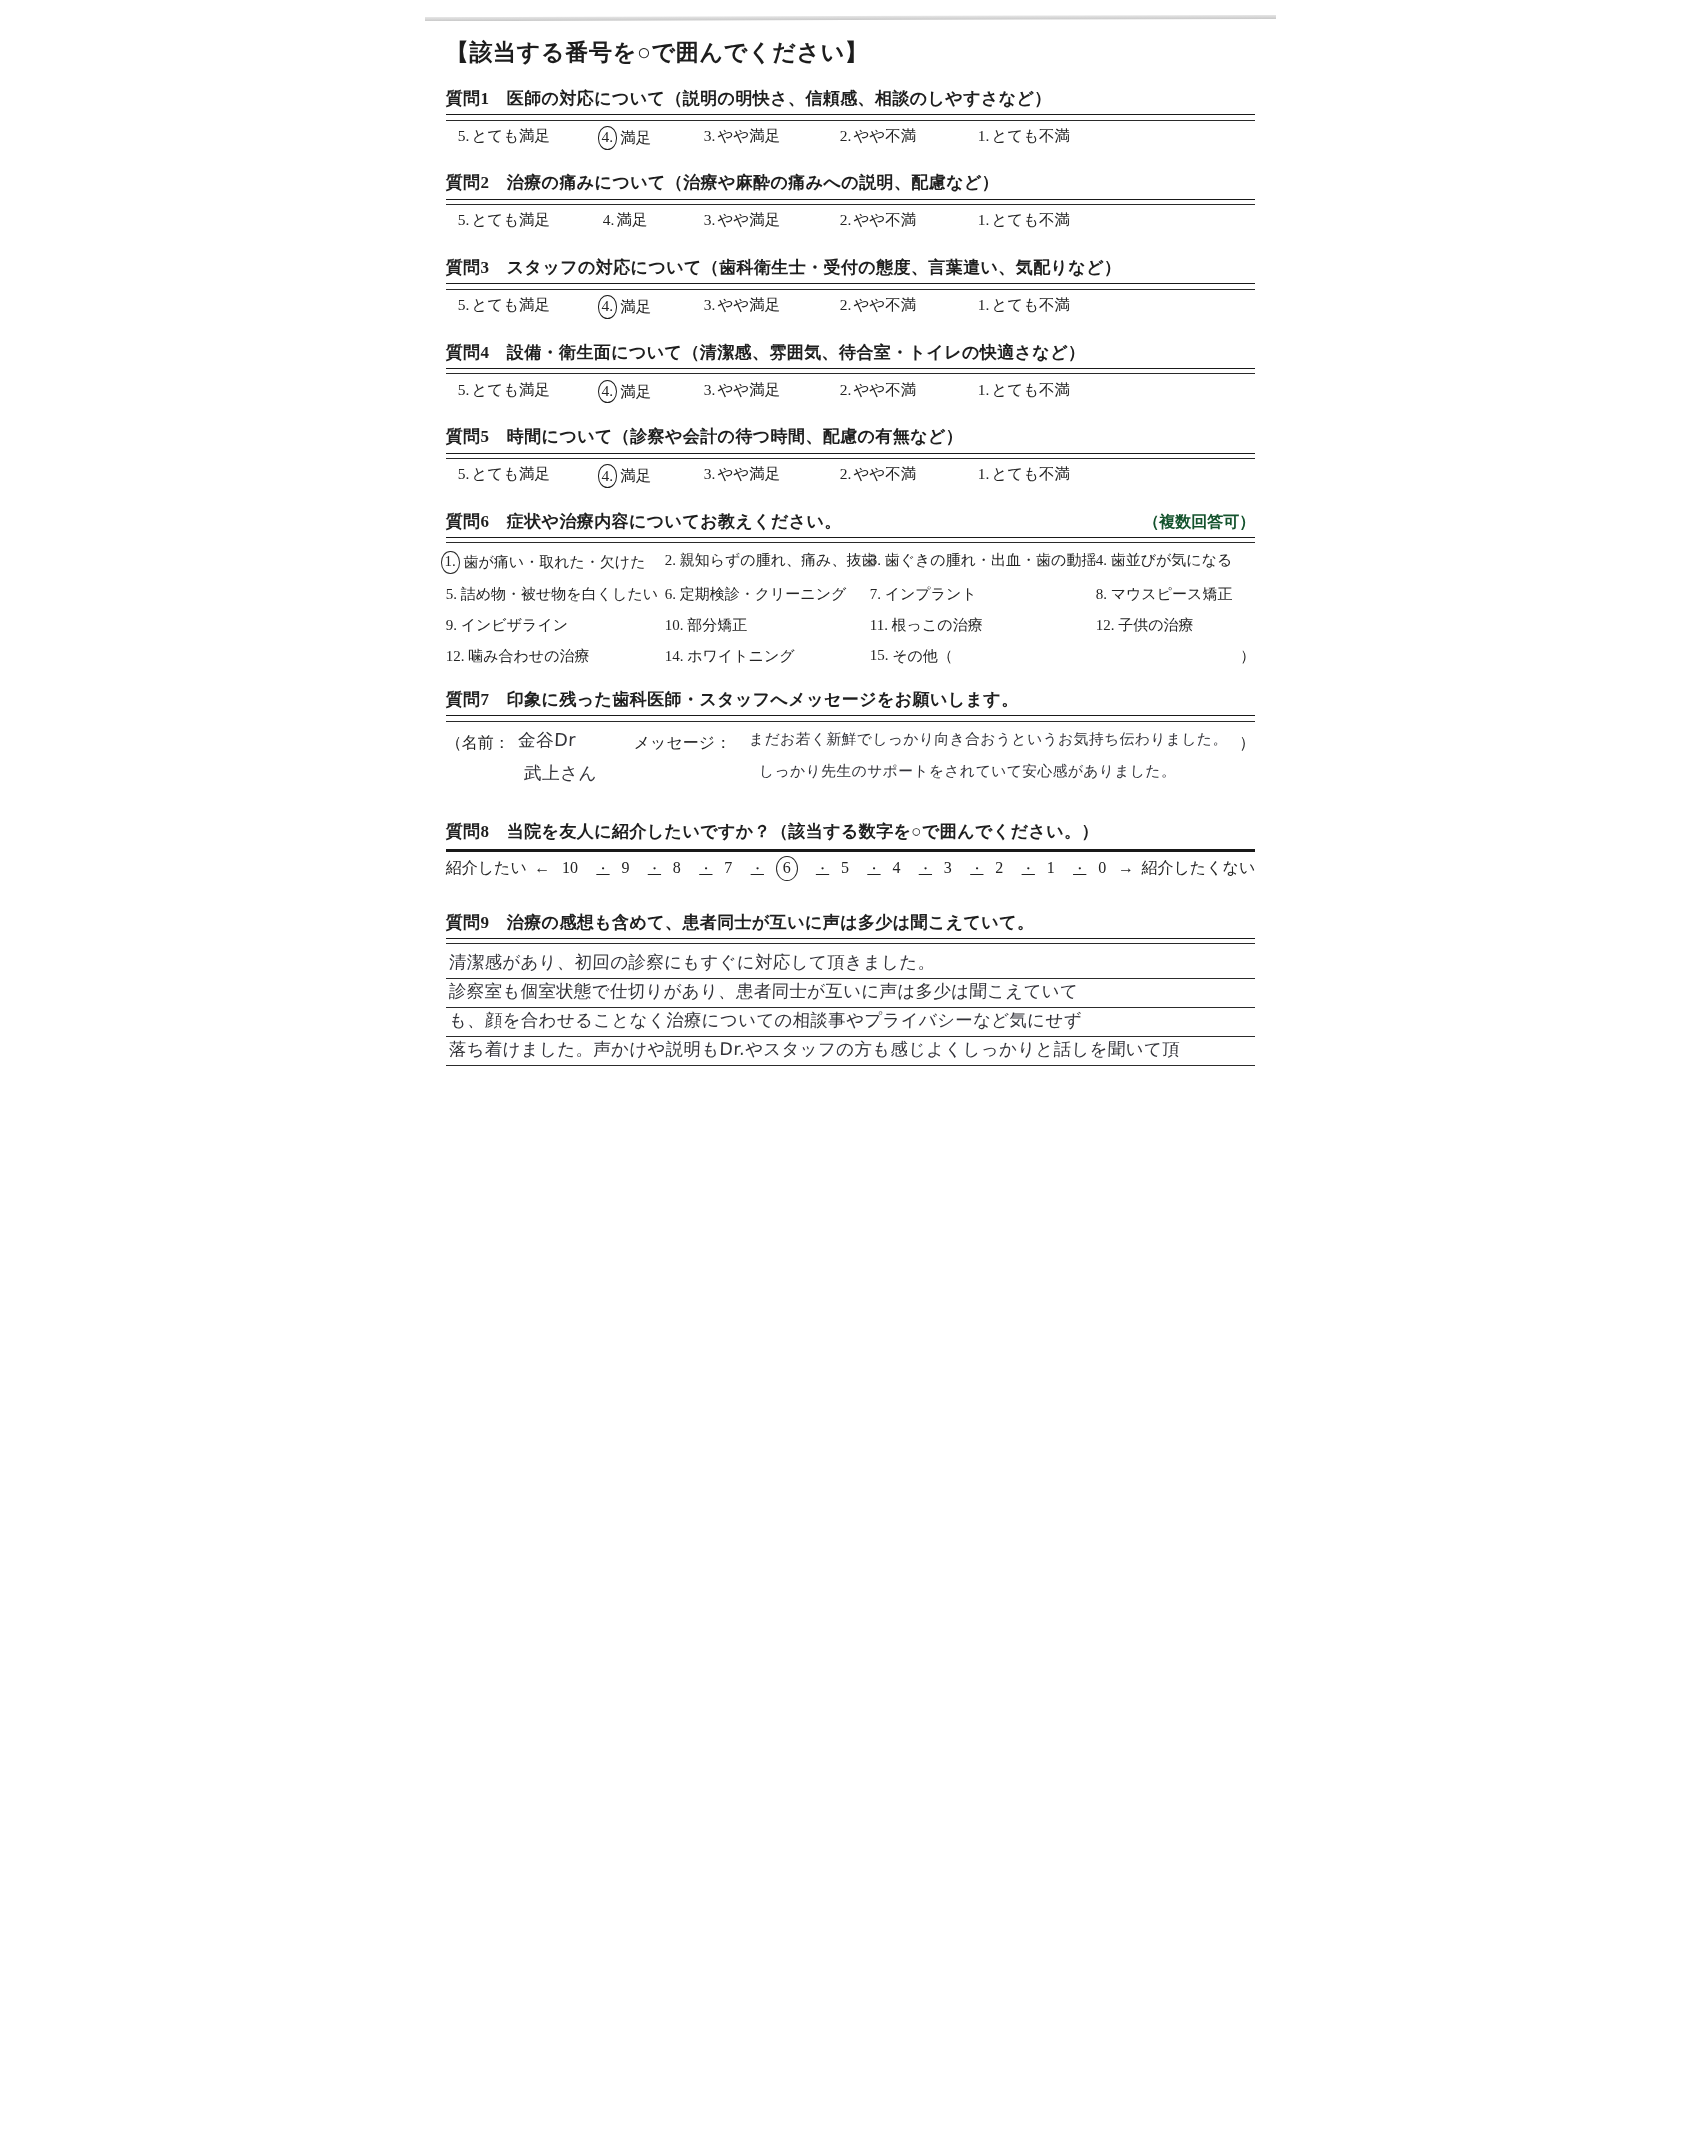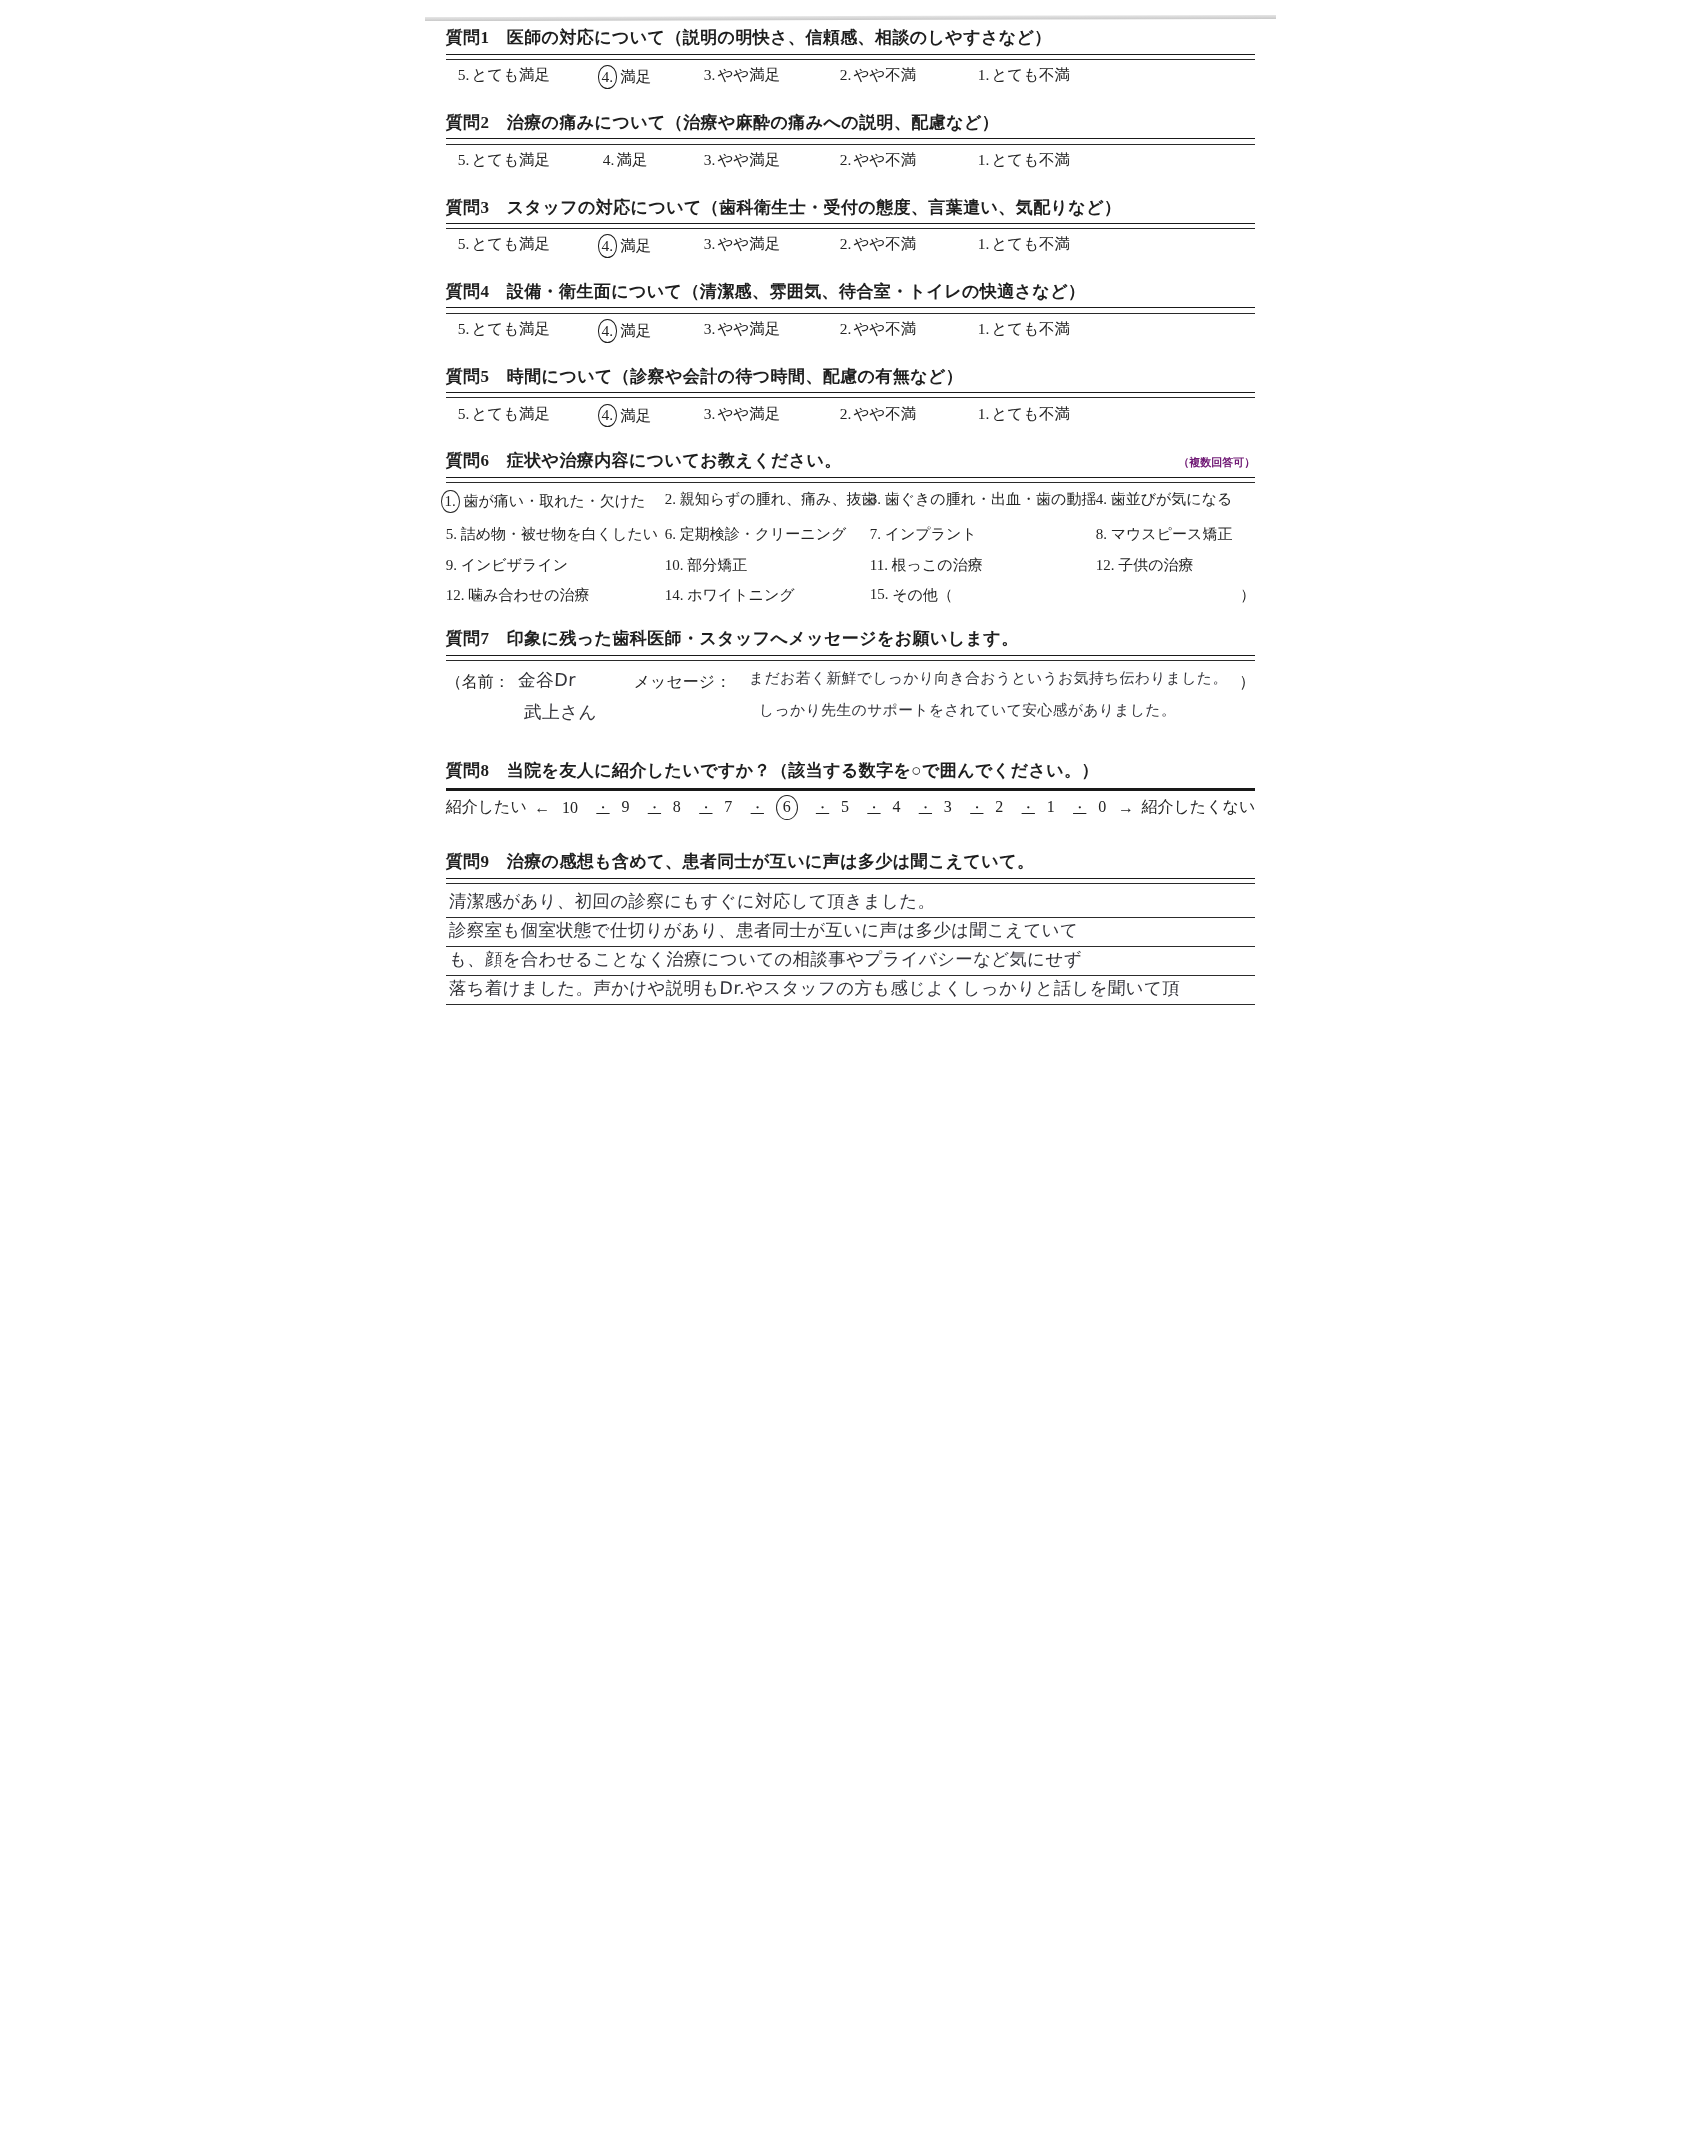"【該当する番号を○で囲んでください】" h1.title { html: none -> <h1>【該当する番号を○で囲んでください】</h1> }
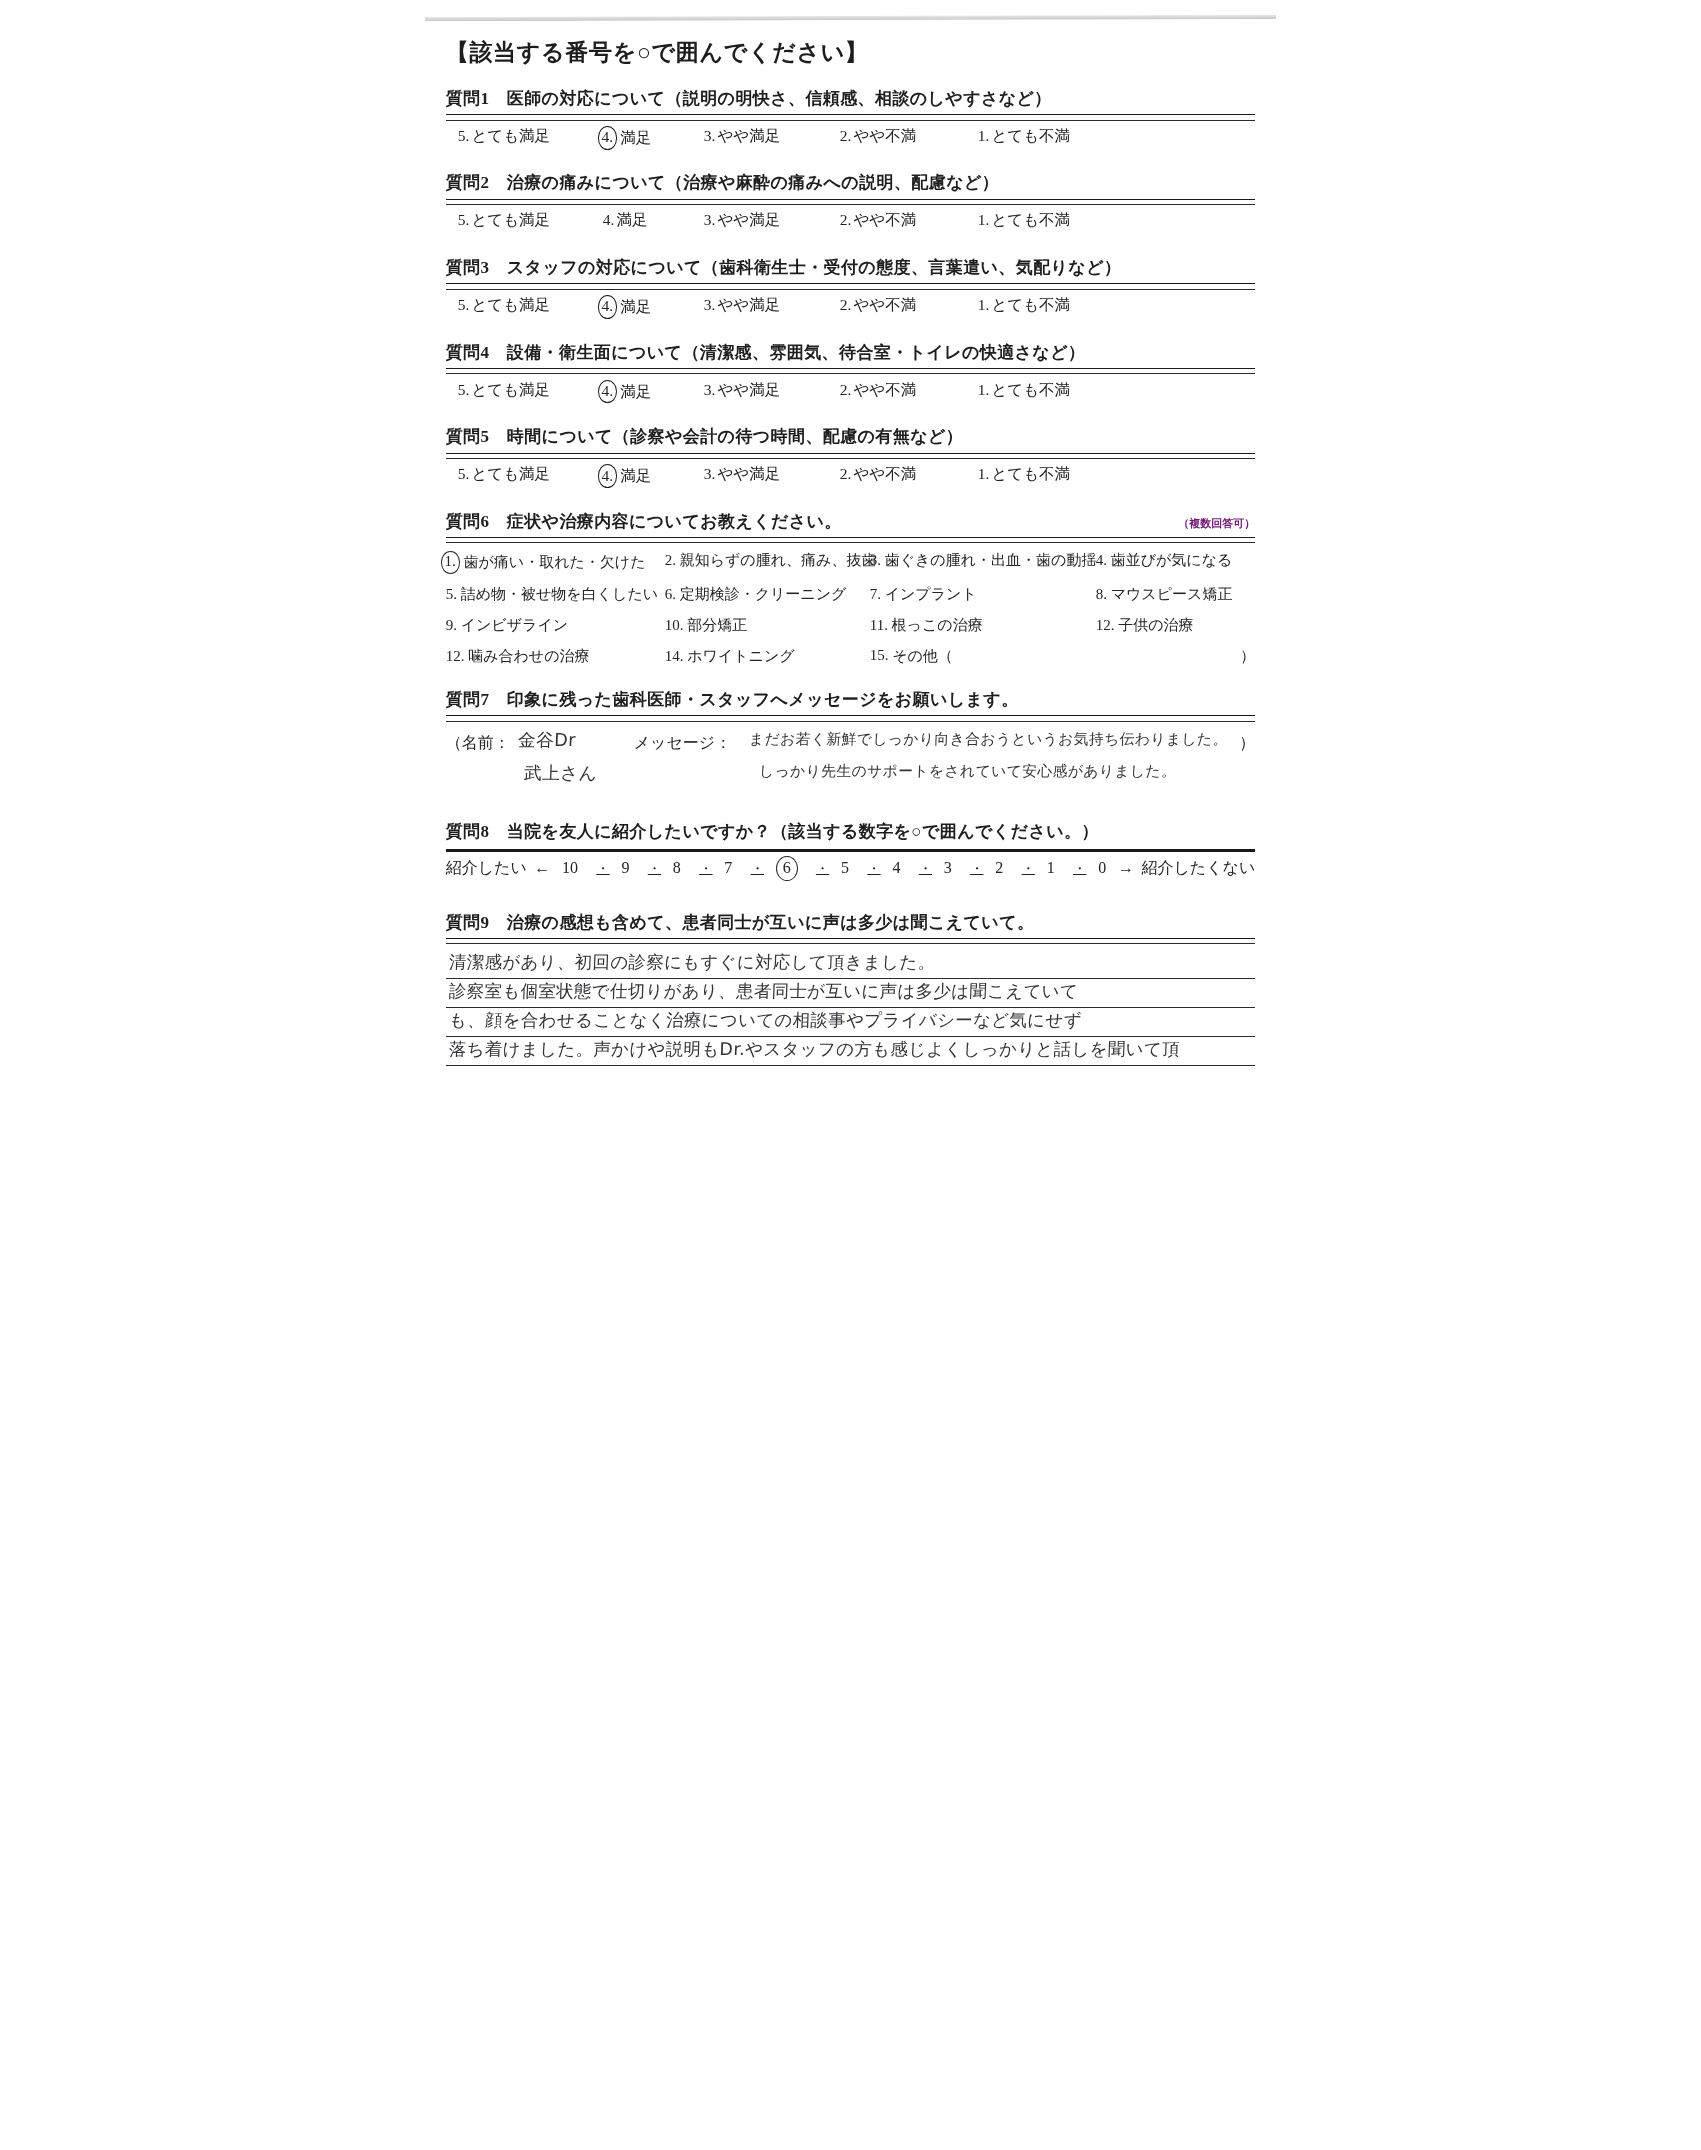"（複数回答可）" .qnote { color: #701a75 -> #14532d; font-size: 11px -> 16px }
